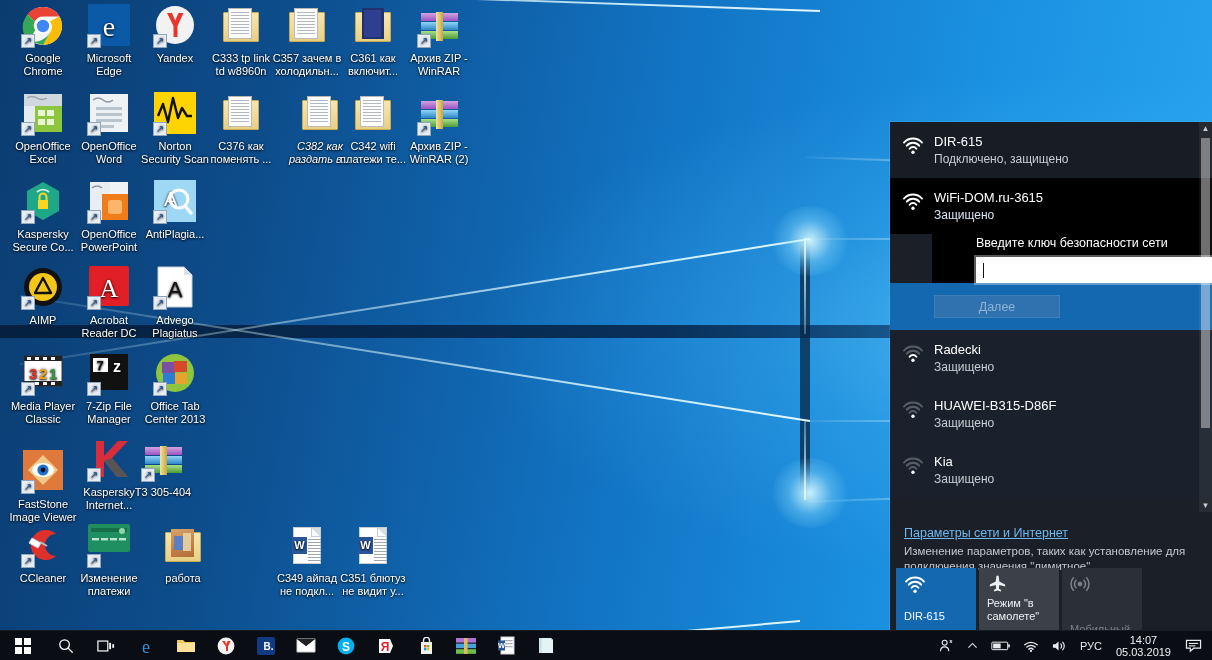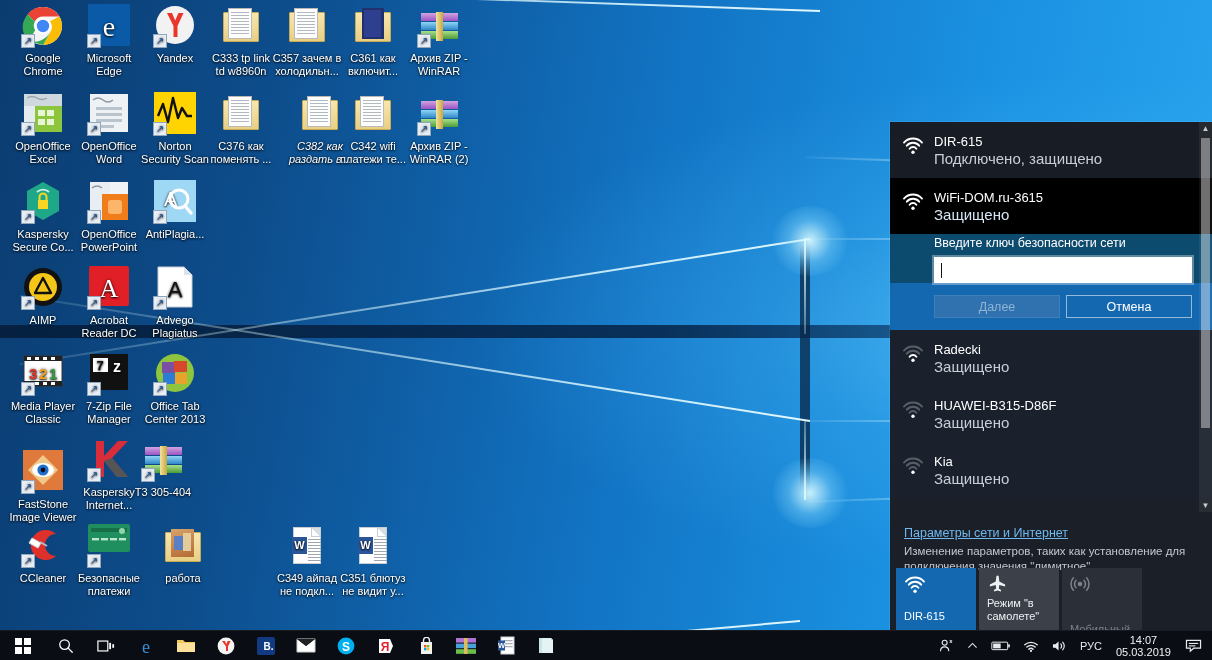"Подключено, защищено" .net-sub { font-size: 15px -> 12px }
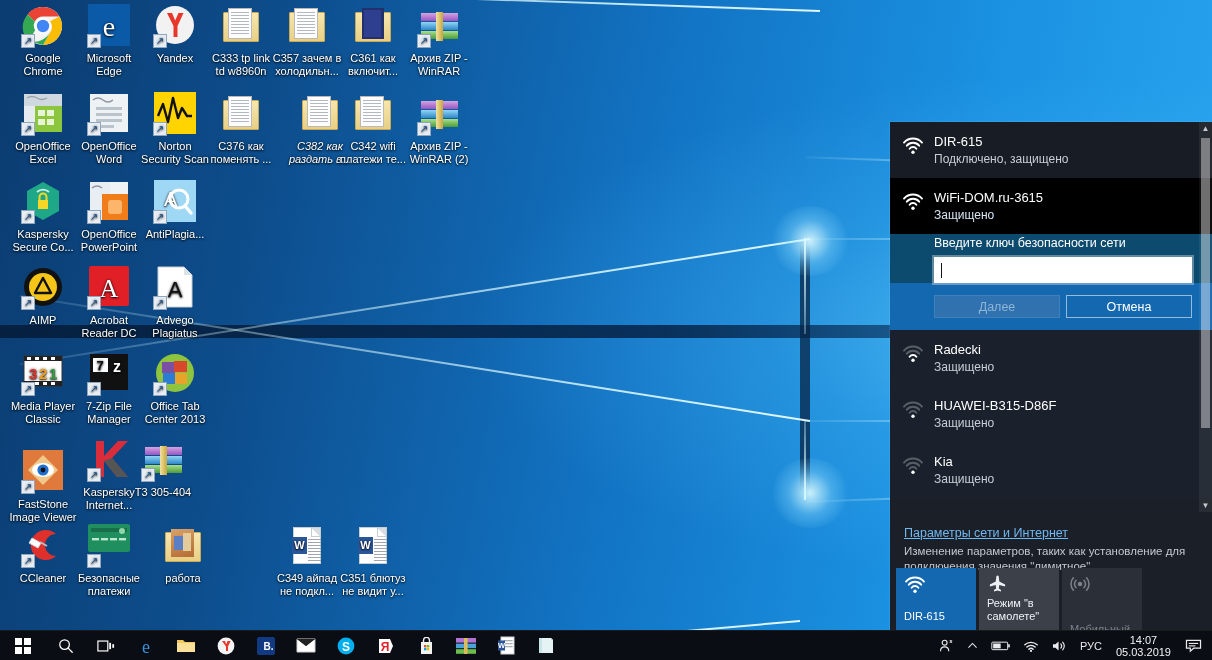"Введите ключ безопасности сети" div.sec-prompt { background: #0c4a6e -> #000000; margin-left: none -> 42px }
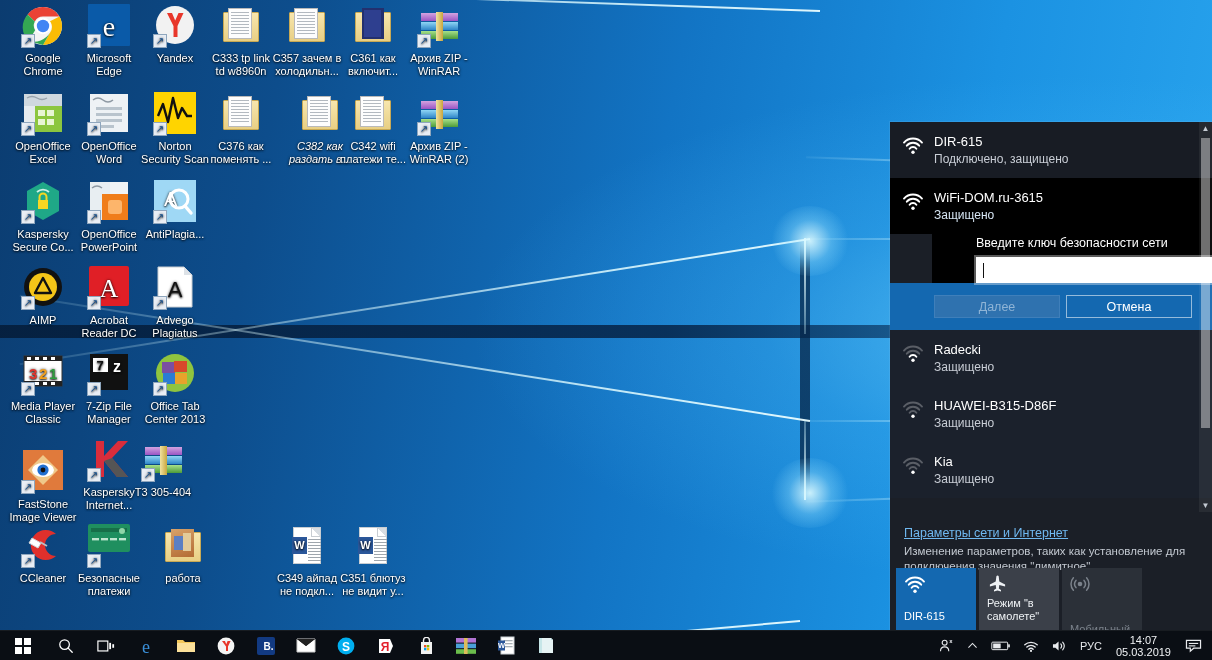"Отмена" div.btn { html: <div>Отмена</div> -> none }
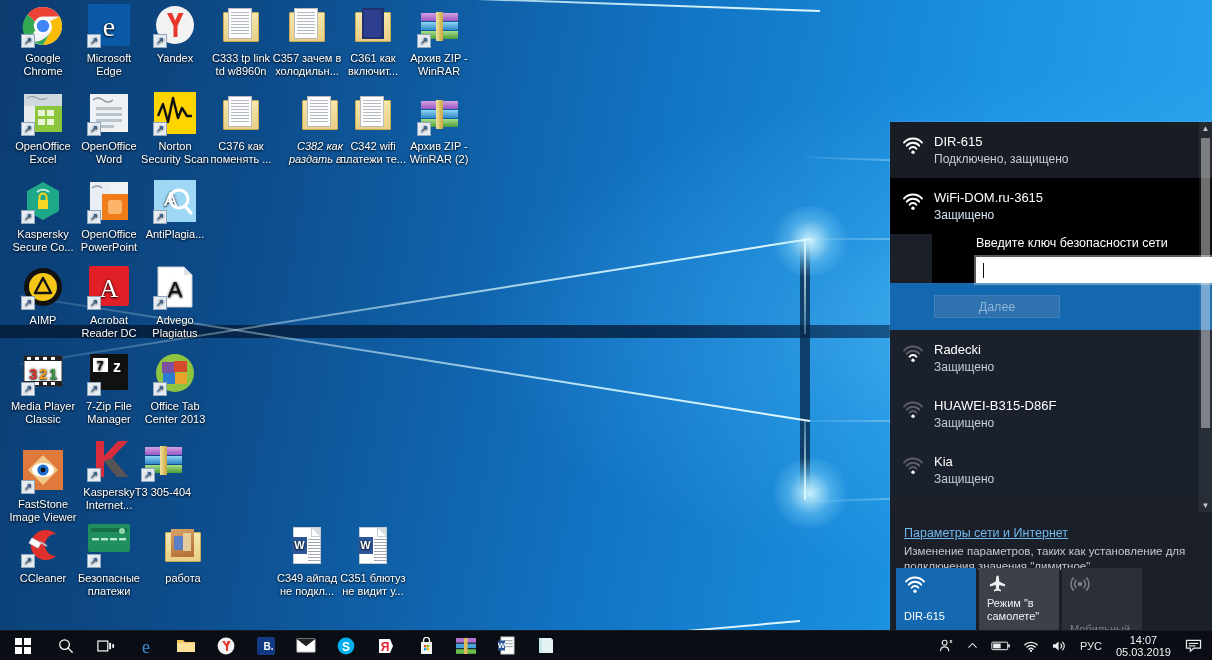"Безопасные платежи" span.lbl { text: Безопасные -> Изменение }
